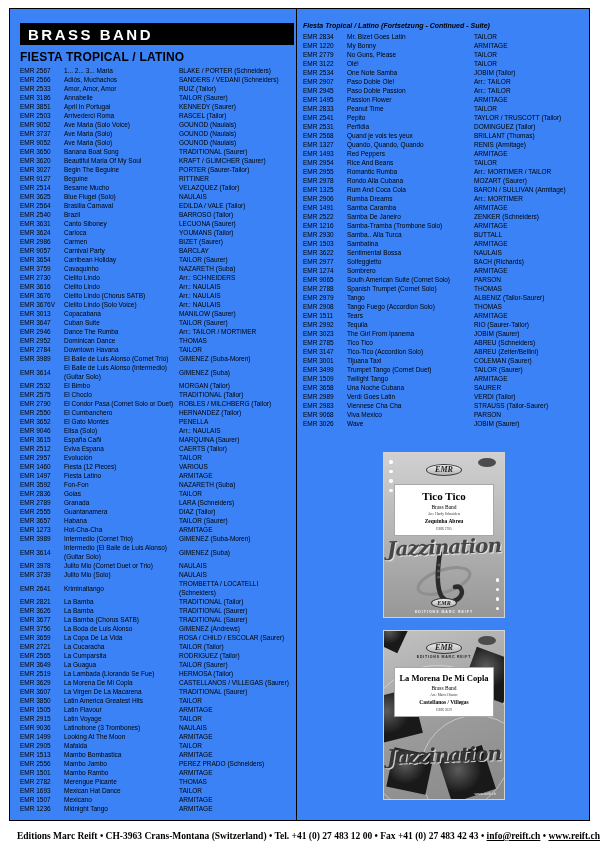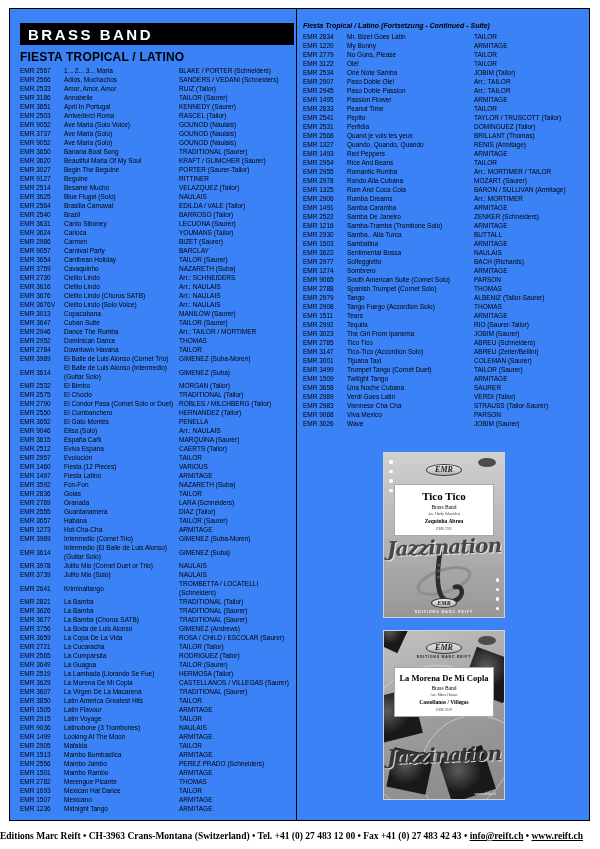"Editions Marc Reift • CH-3963" .footer { text-align: left -> right }
